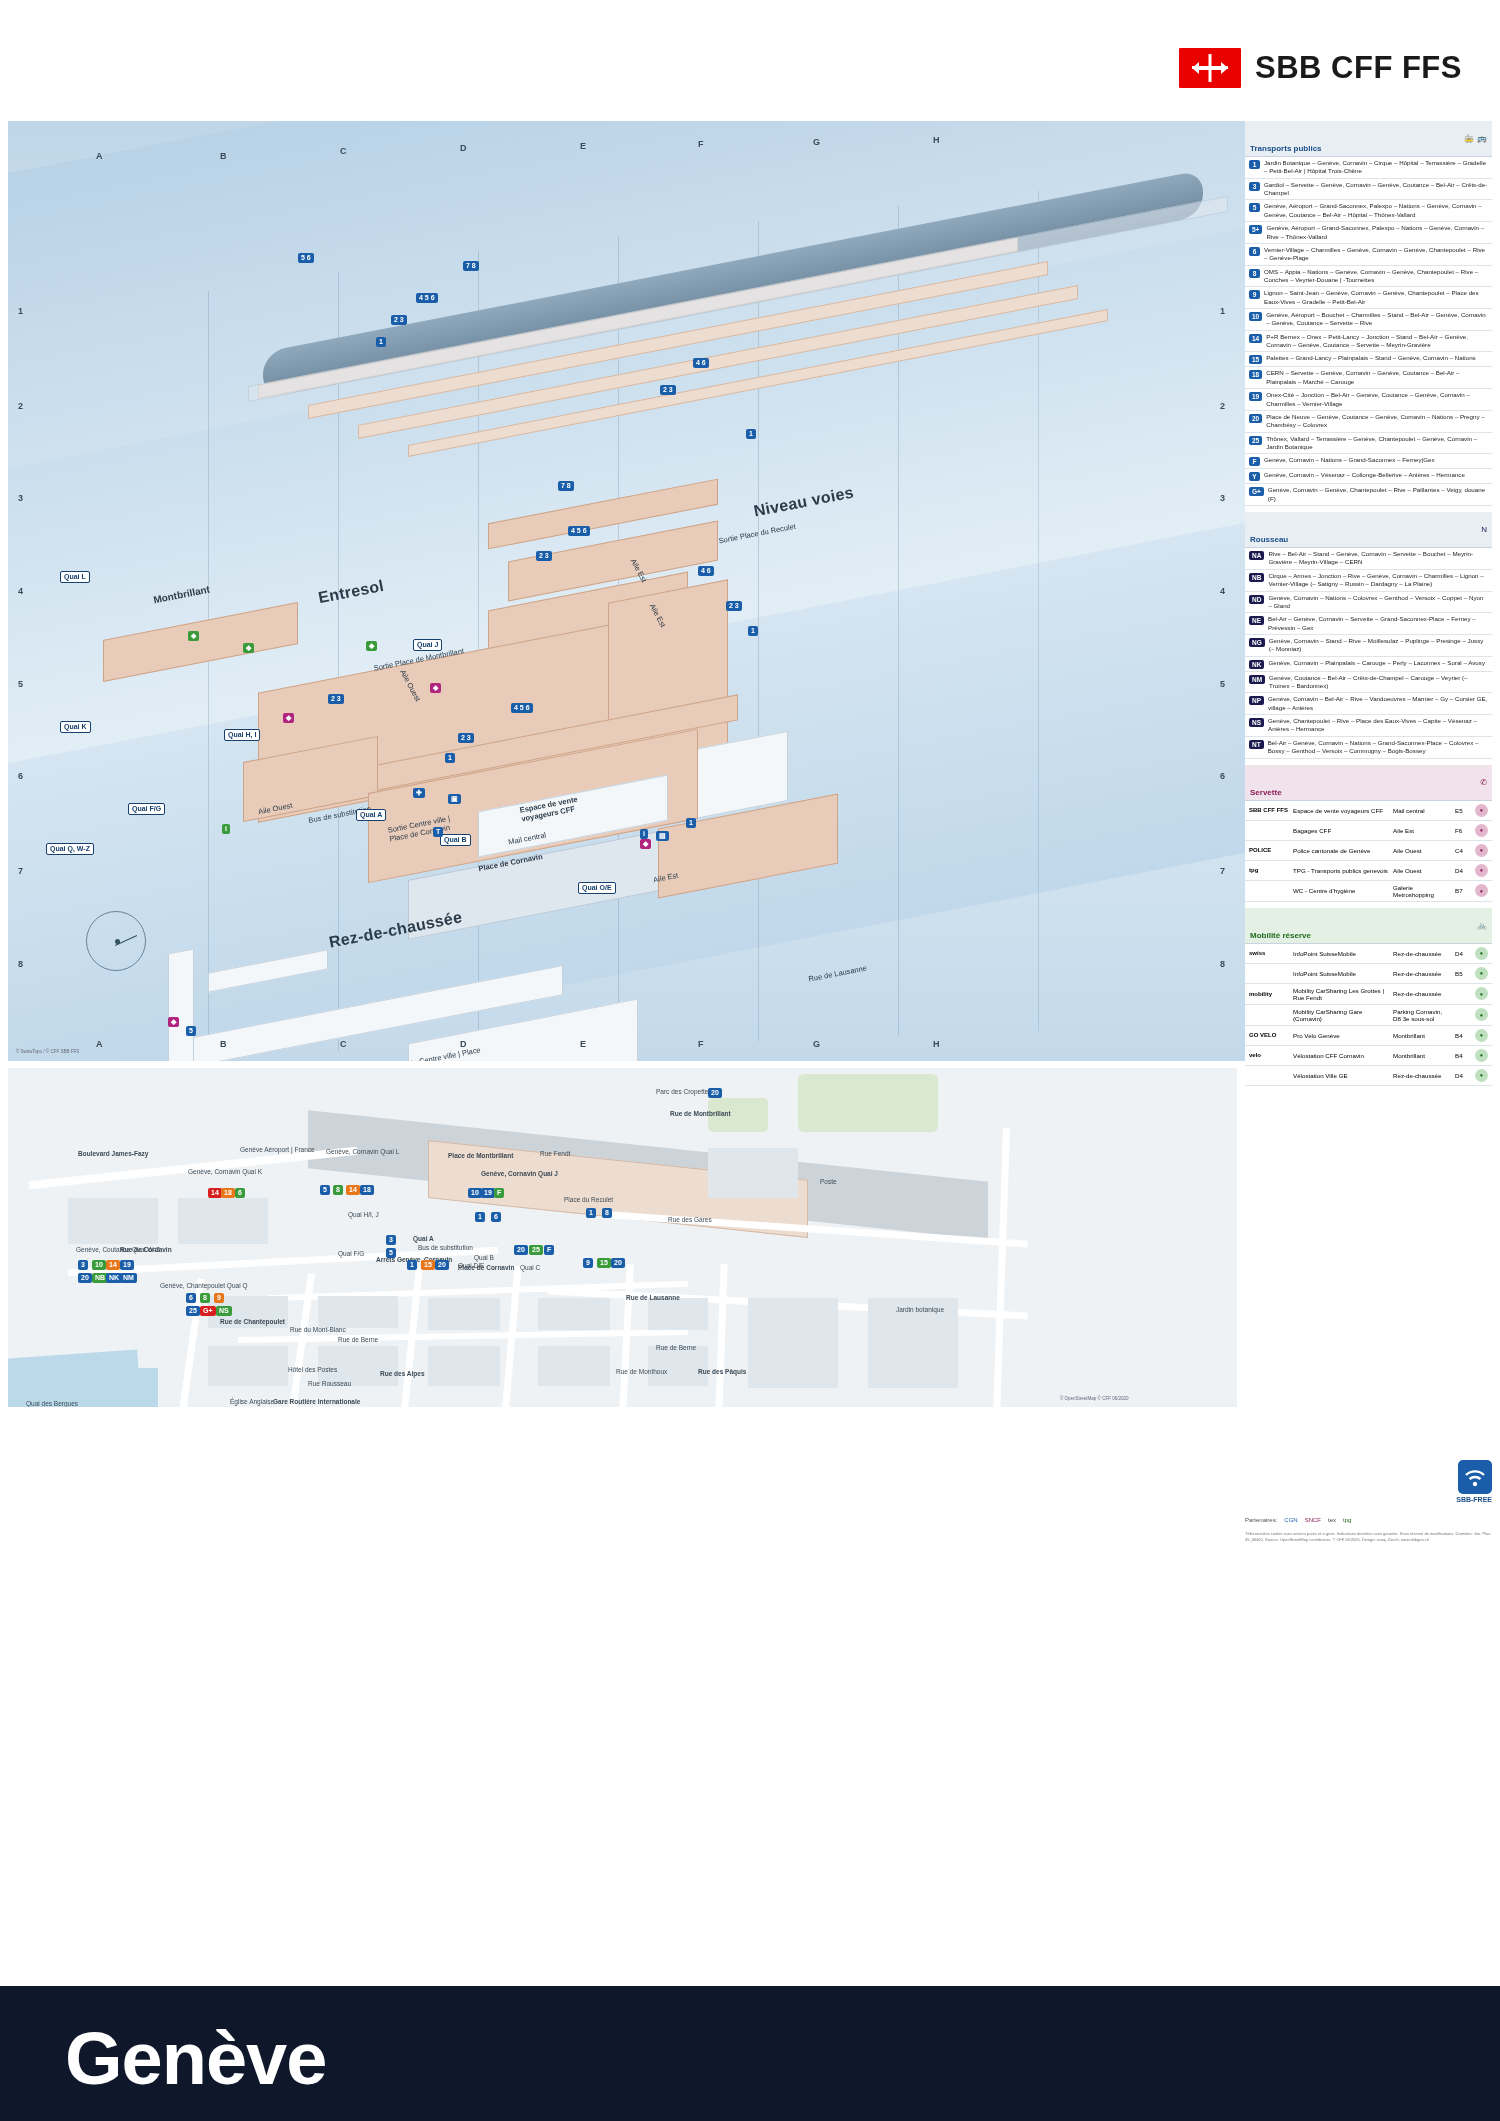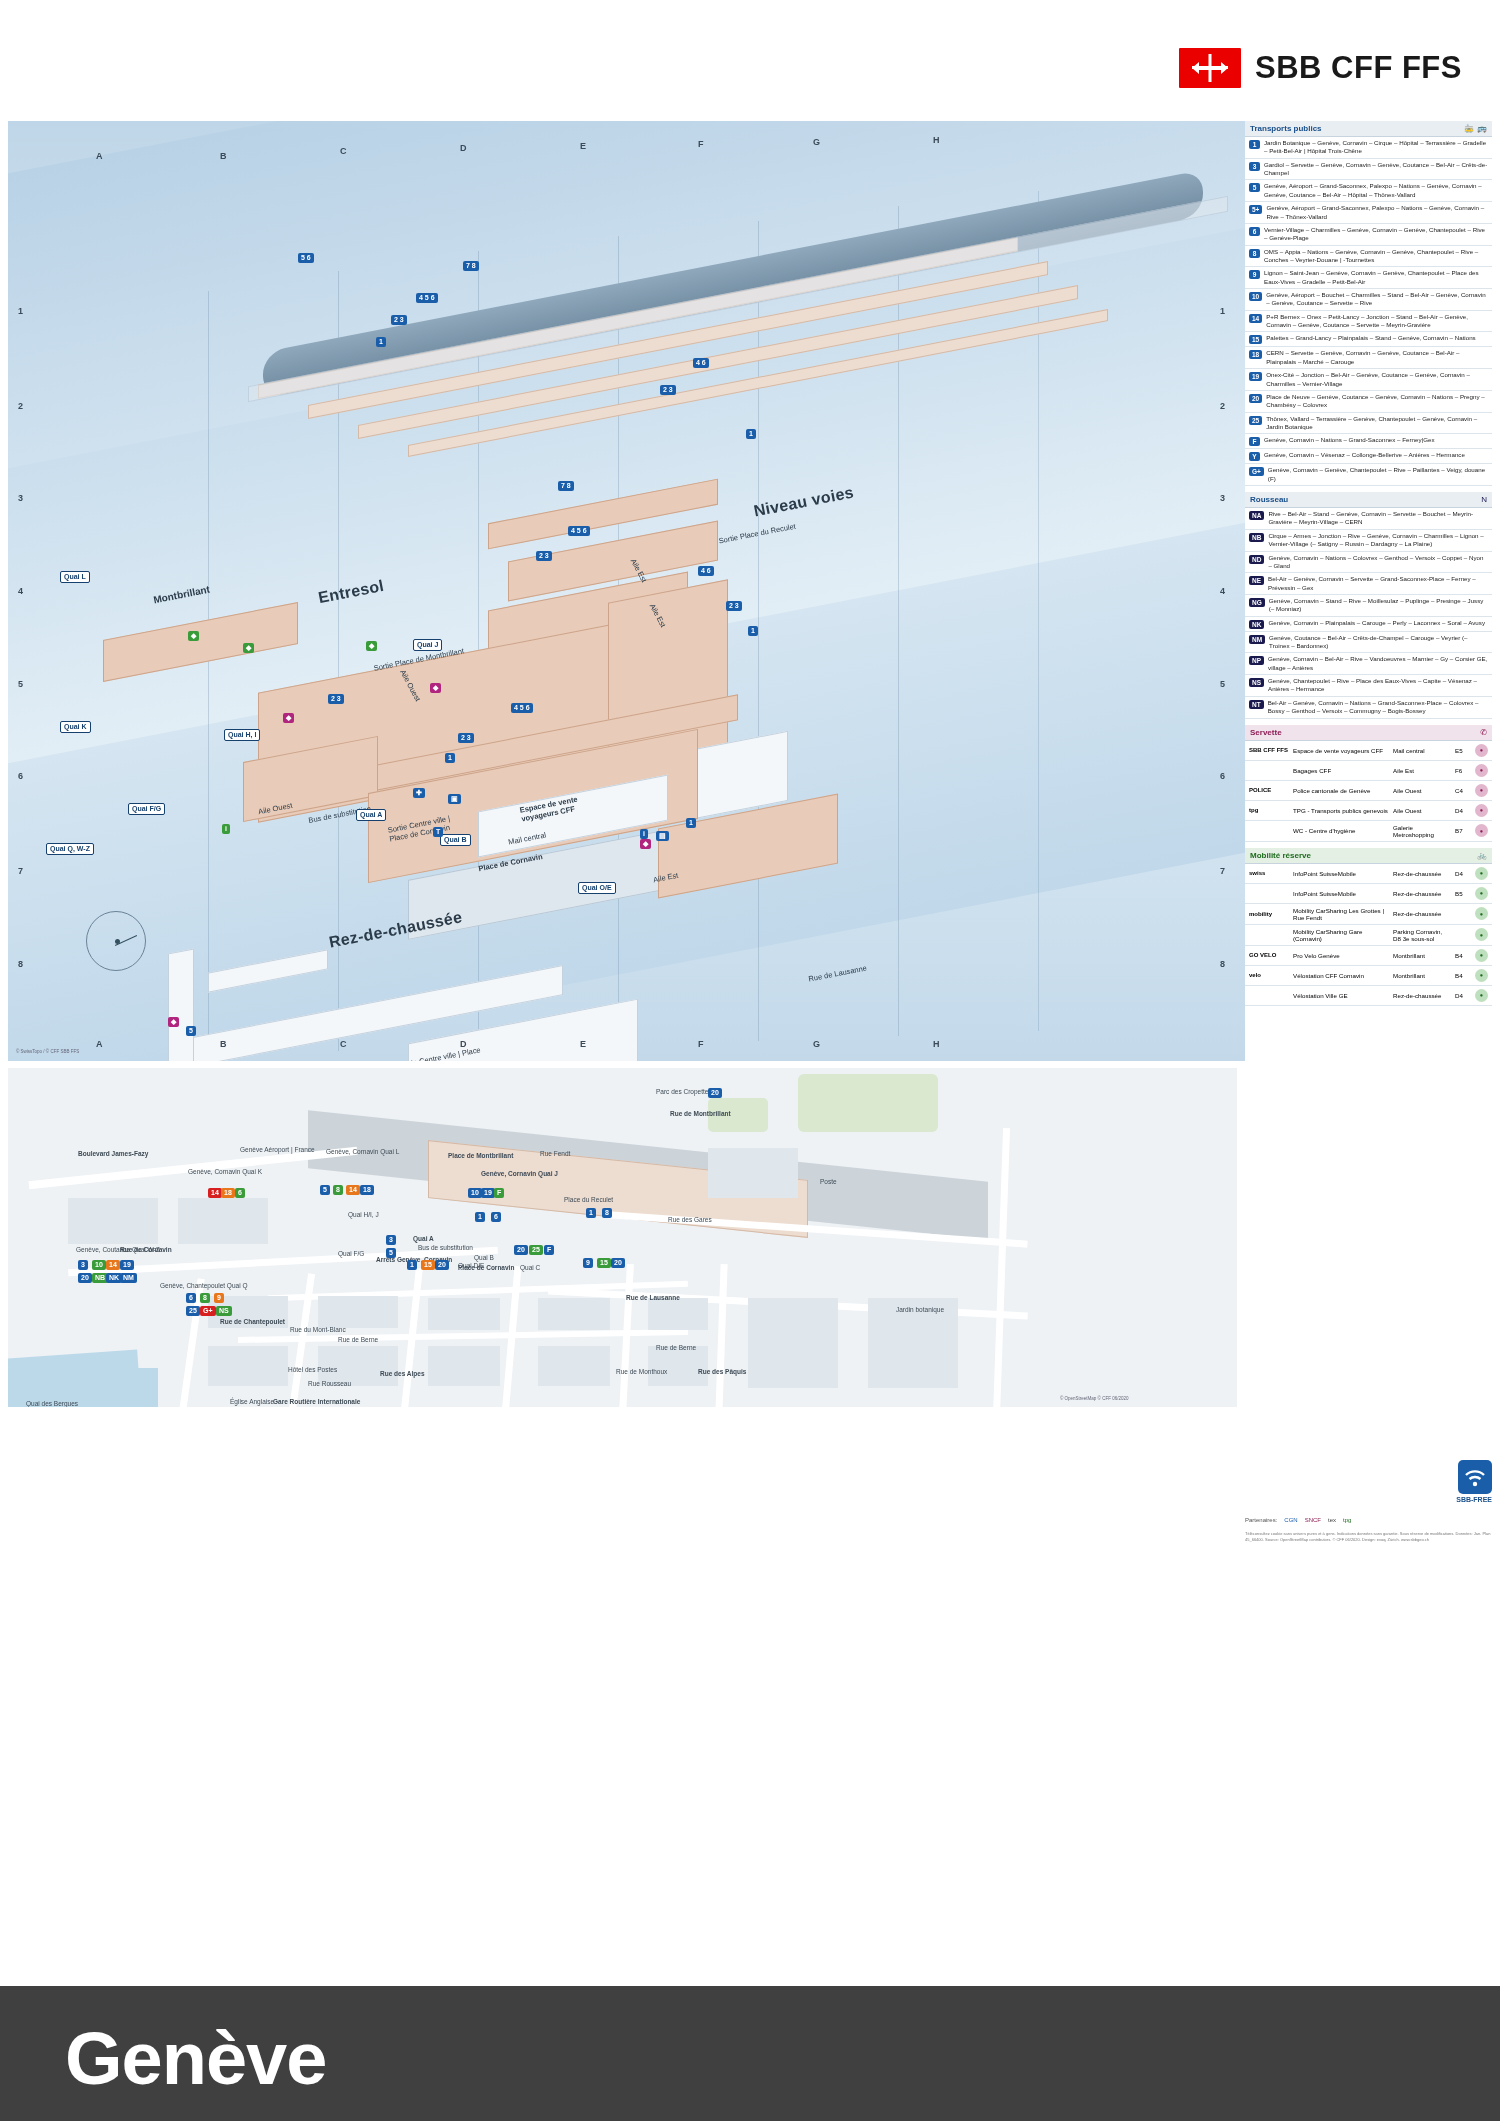"Transports publics" .leg-sec-head .t { margin-top: none -> 20px }
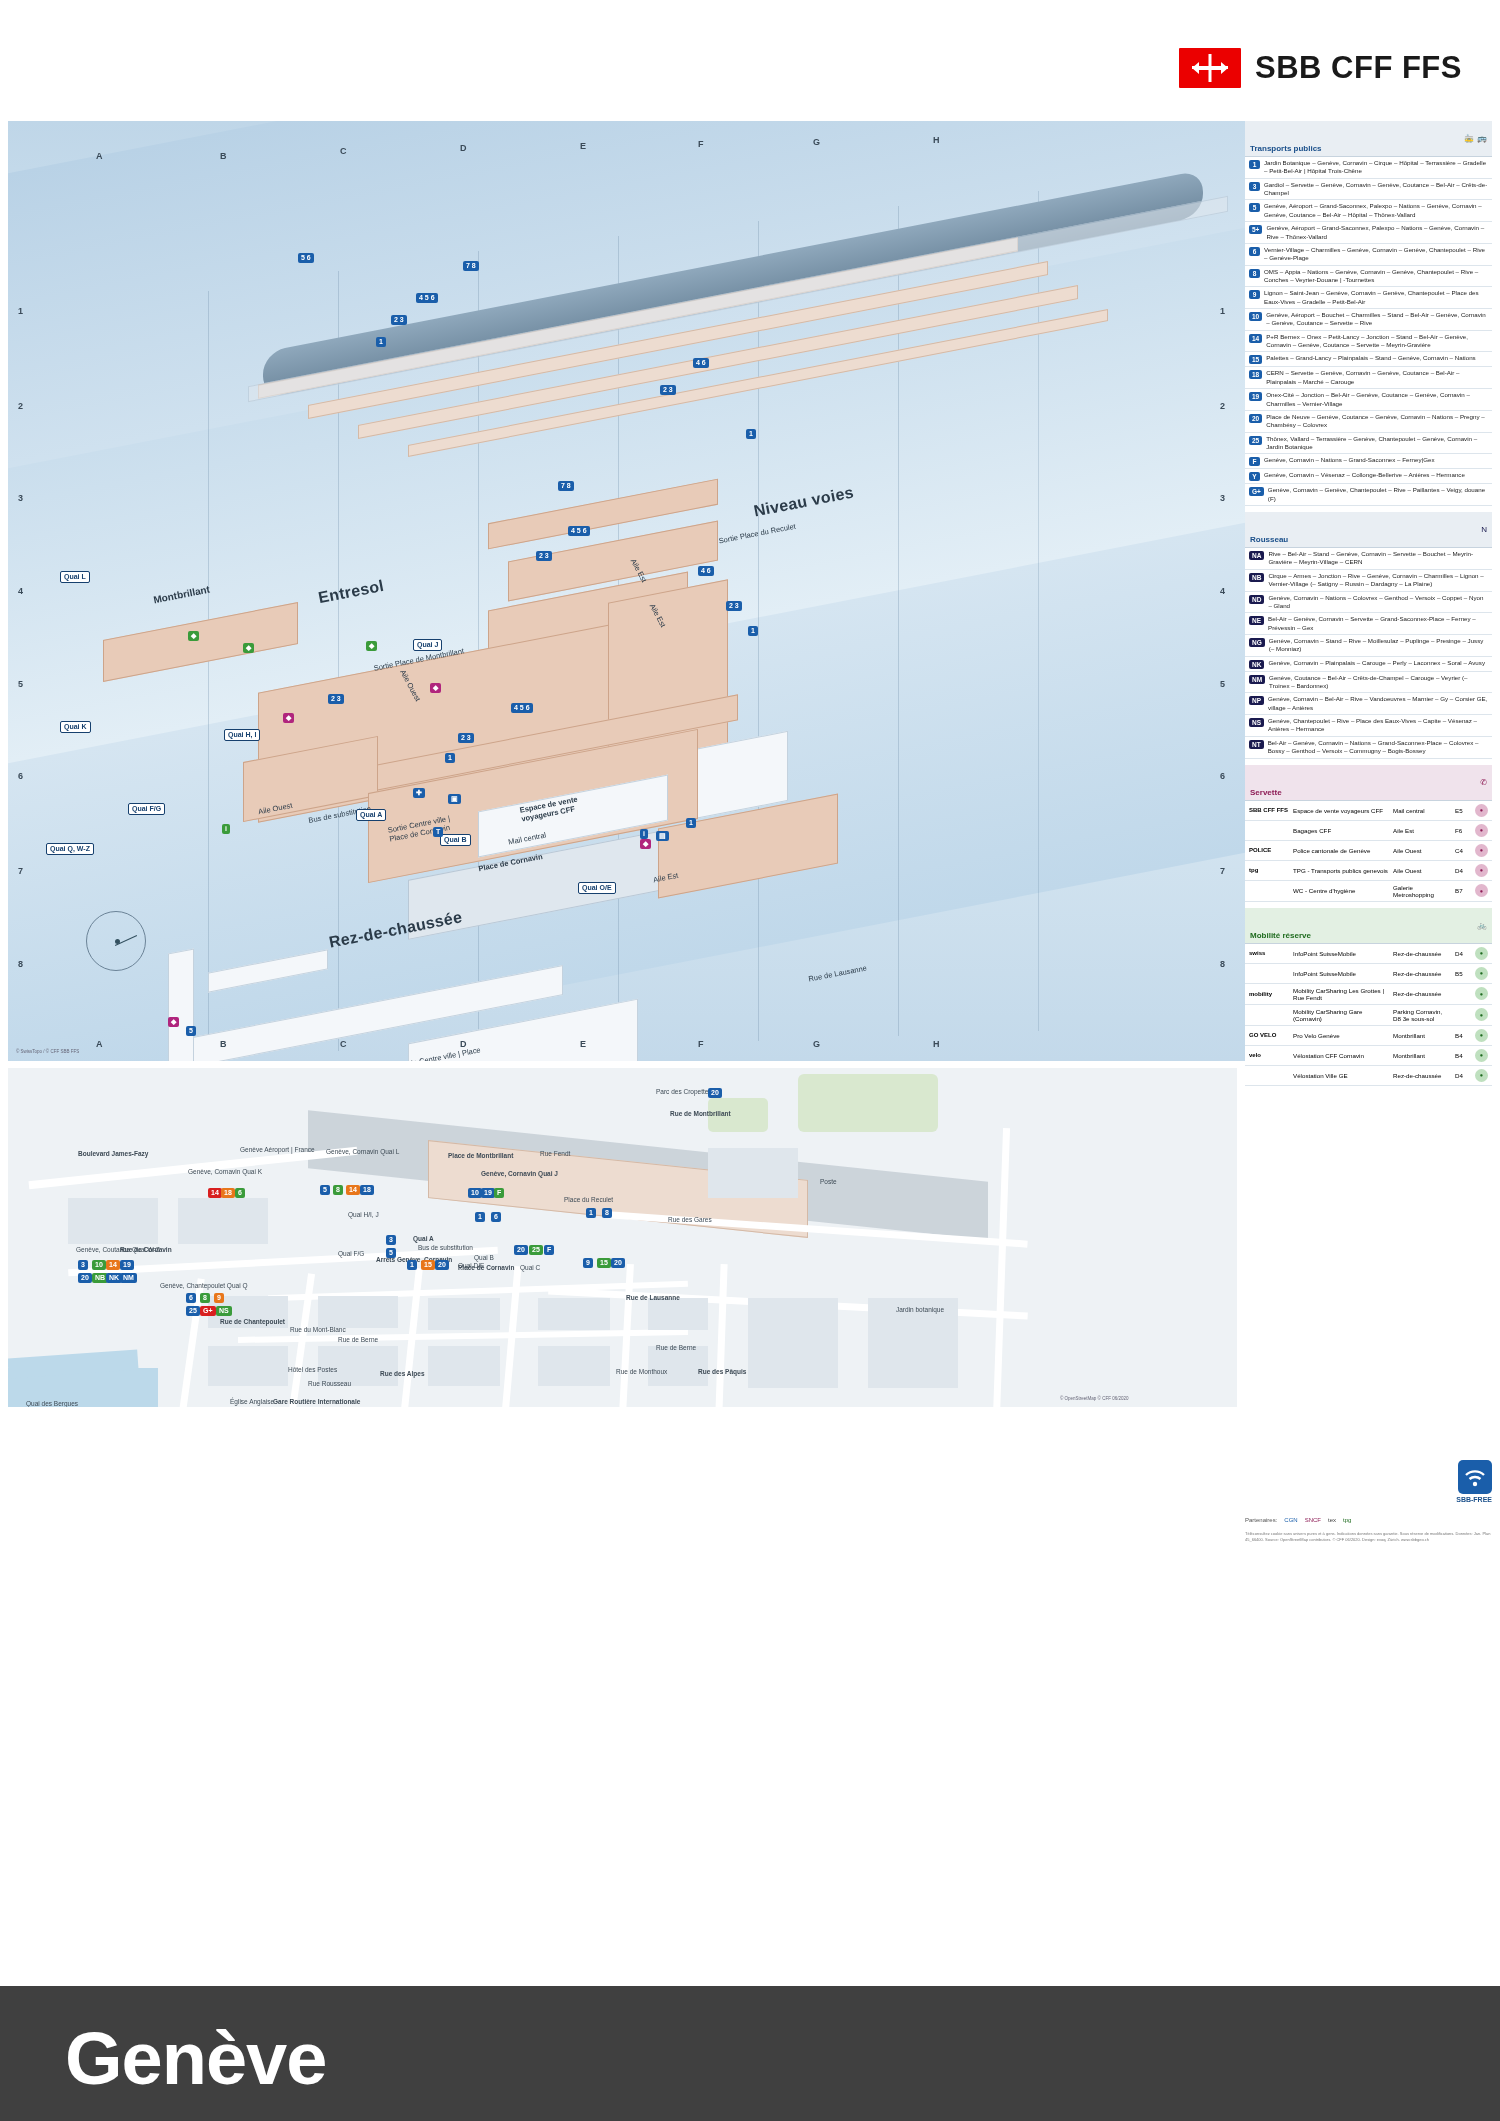"Genève" .footer { background: #404040 -> #0f172a }
